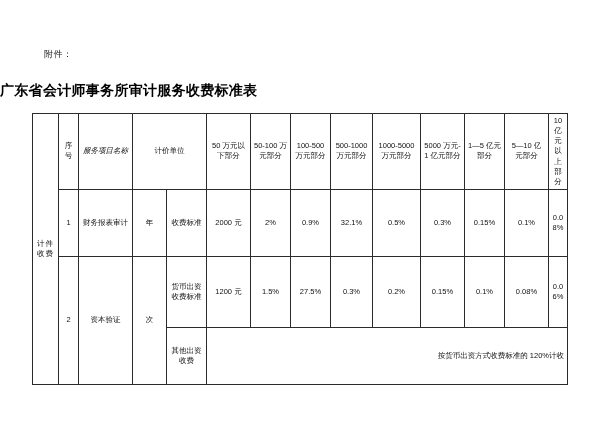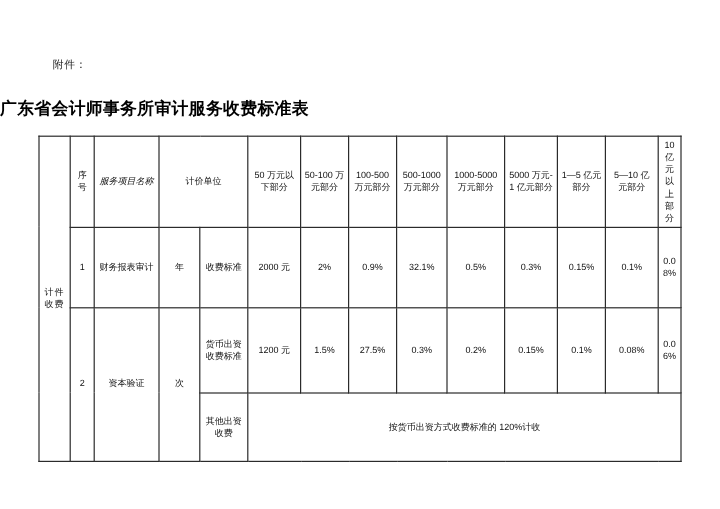"按货币出资方式收费标准的 120%计收" .note-cell { text-align: center -> right }
